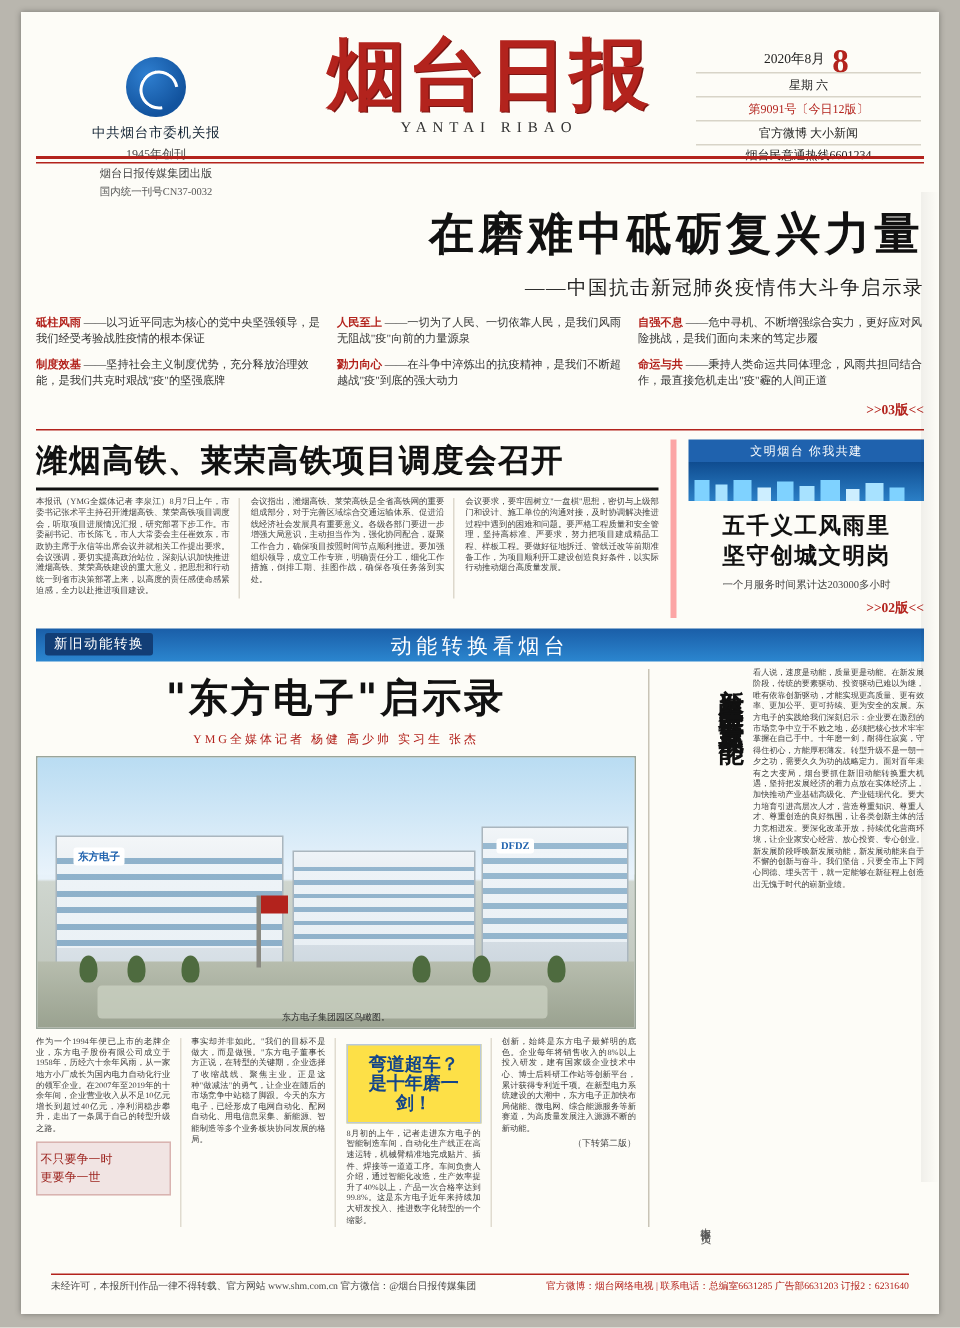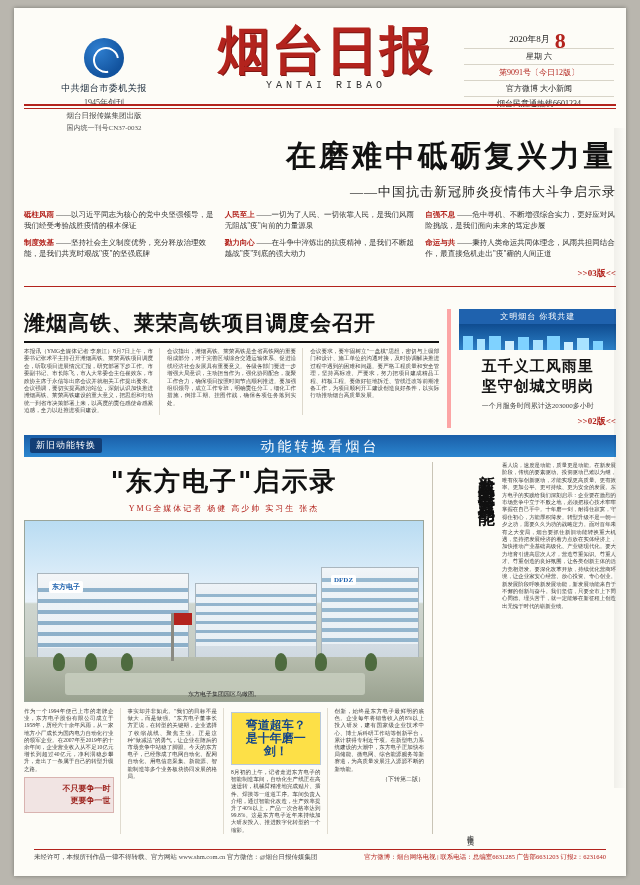"YANTAI RIBAO" .mh-title .py { font-family: Liberation Mono, monospace -> Liberation Serif, serif }
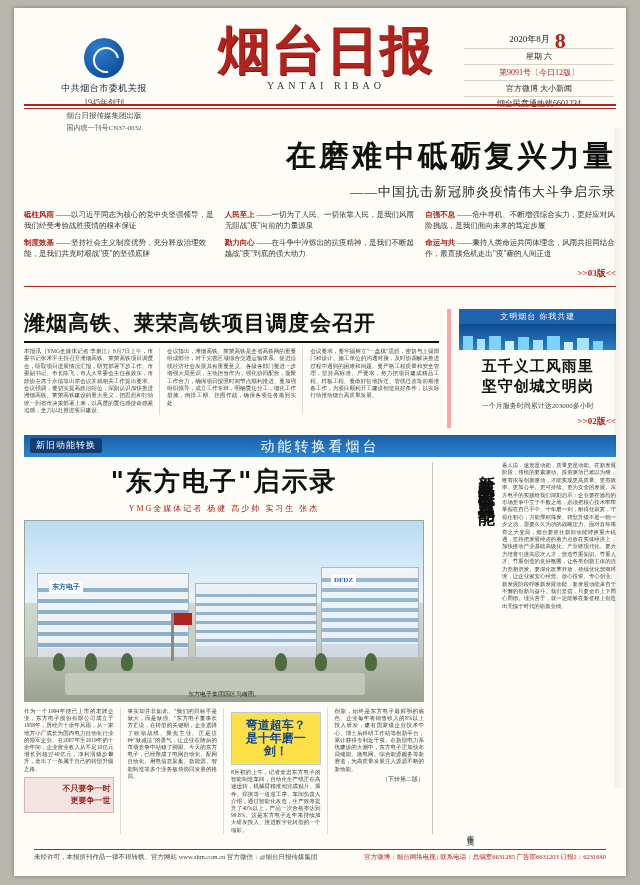"潍烟高铁、莱荣高铁项目调度会召开" .row2 { margin-top: 22px -> 6px }
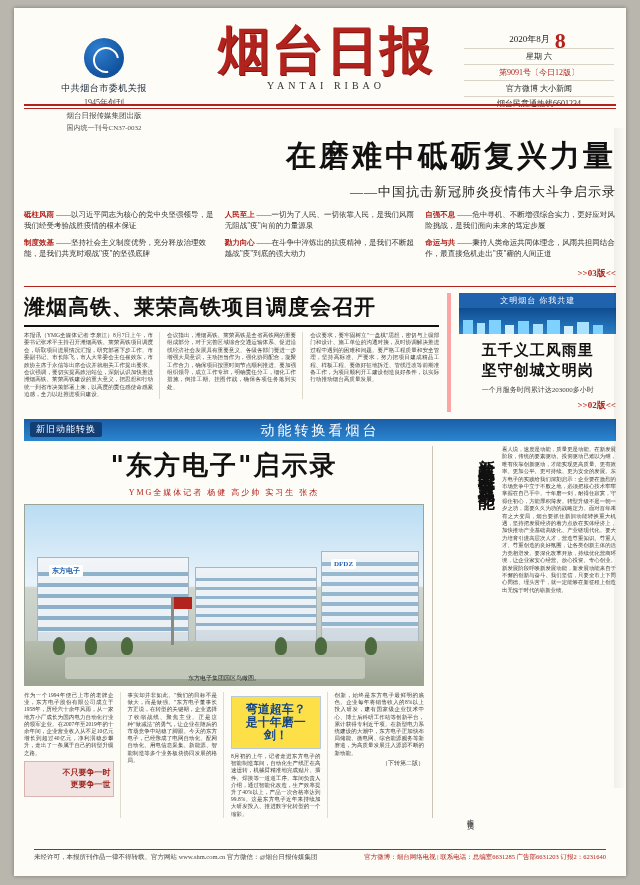"不只要争一时" .boxquote2 { font-weight: bold -> normal; text-align: right -> left }
